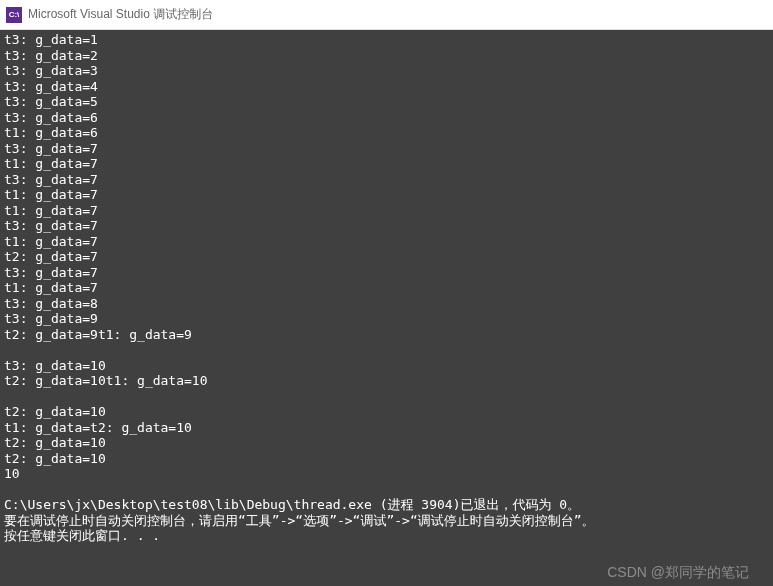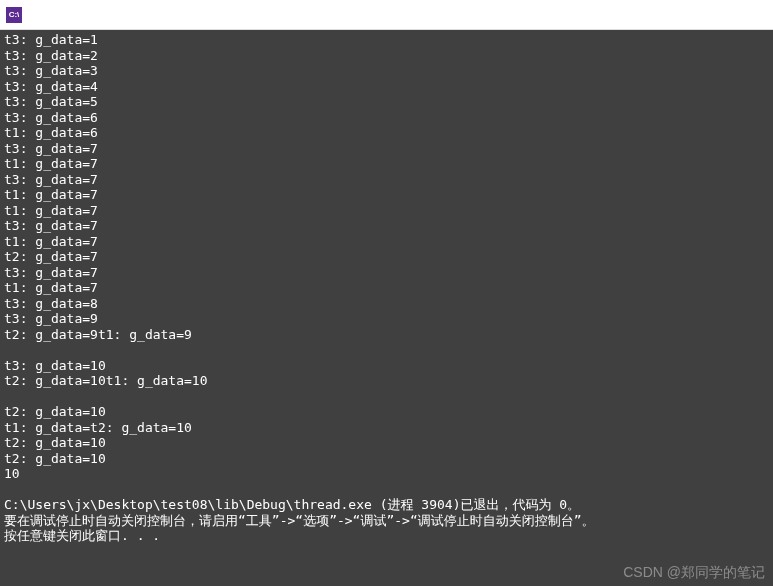"Microsoft Visual Studio 调试控制台" span { html: none -> <span>Microsoft Visual Studio 调试控制台</span> }
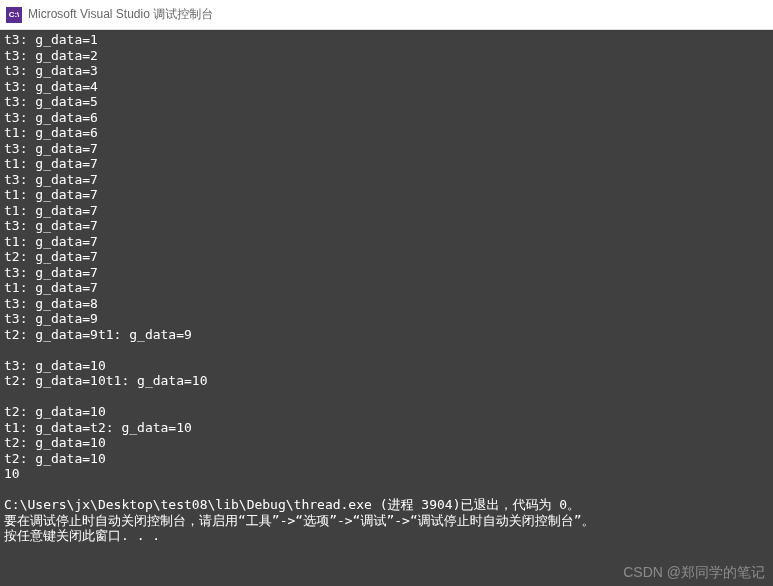"CSDN @郑同学的笔记" .watermark { right: 8px -> 24px }
